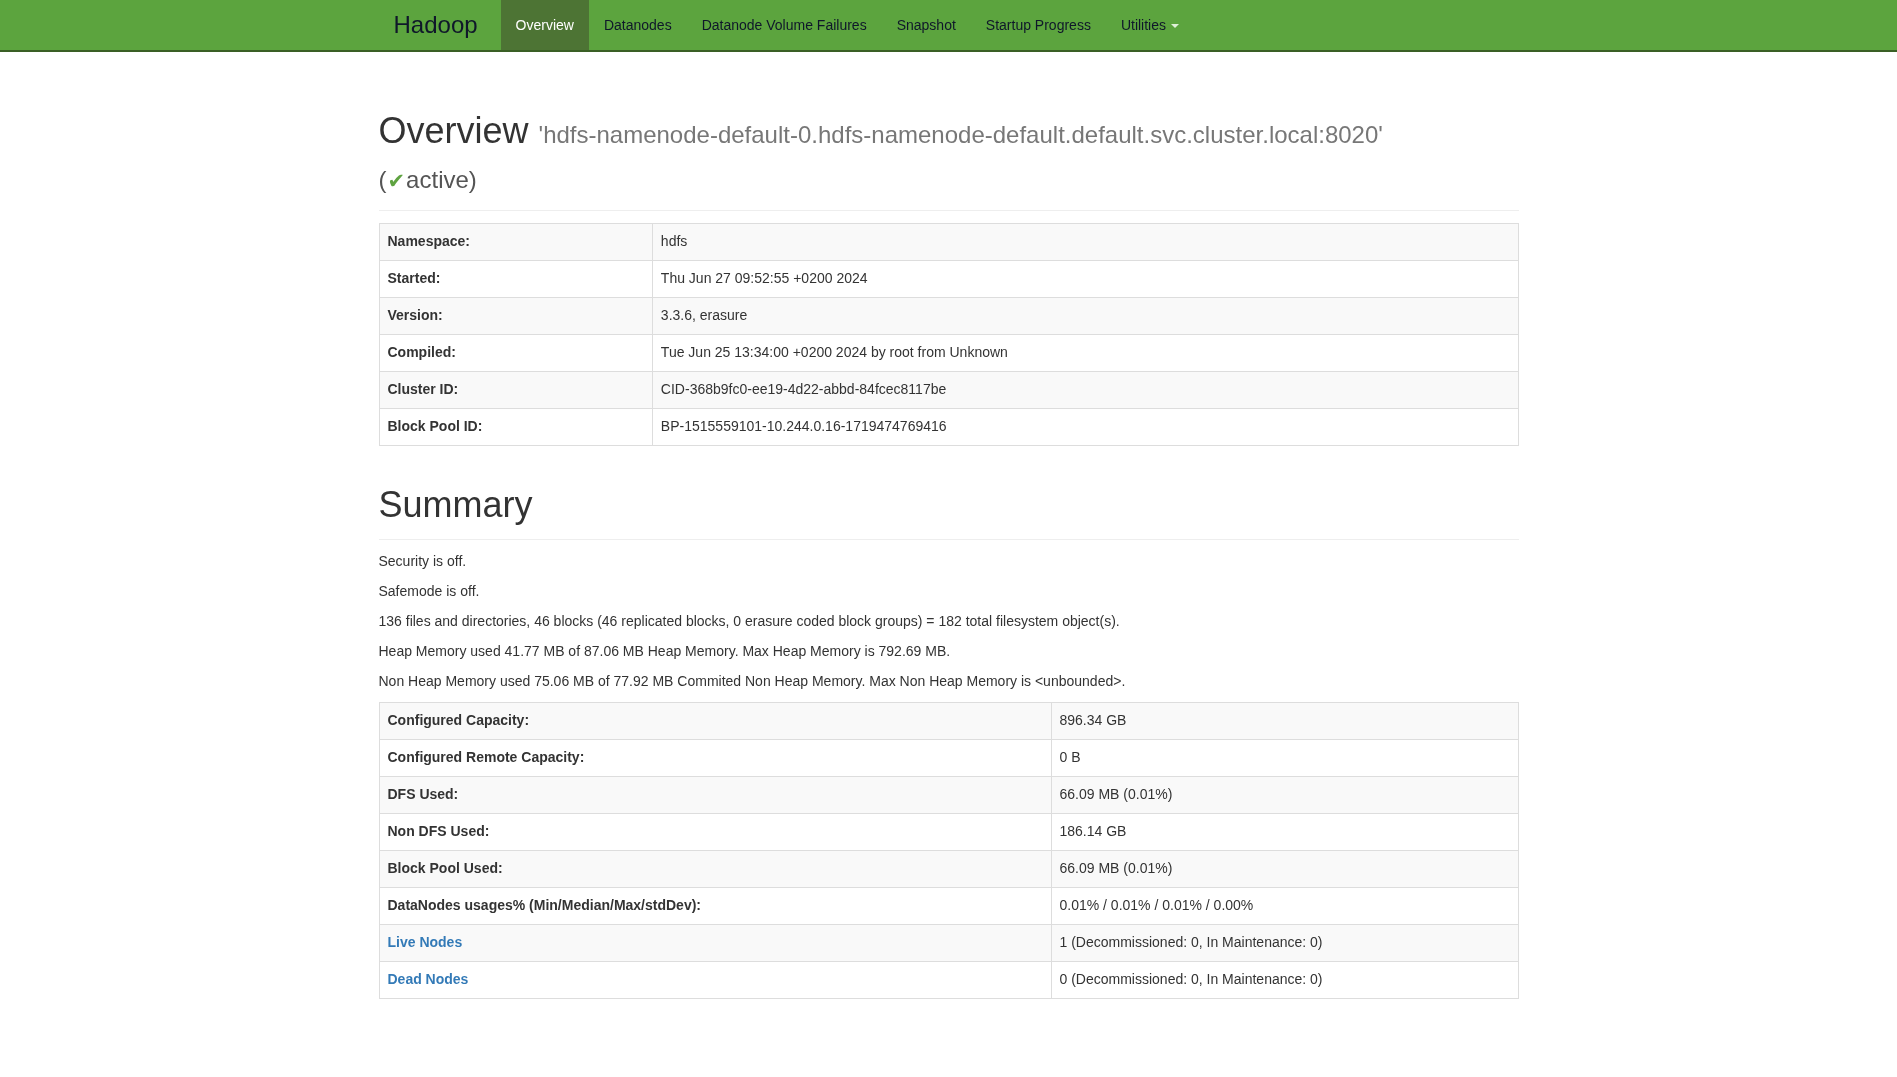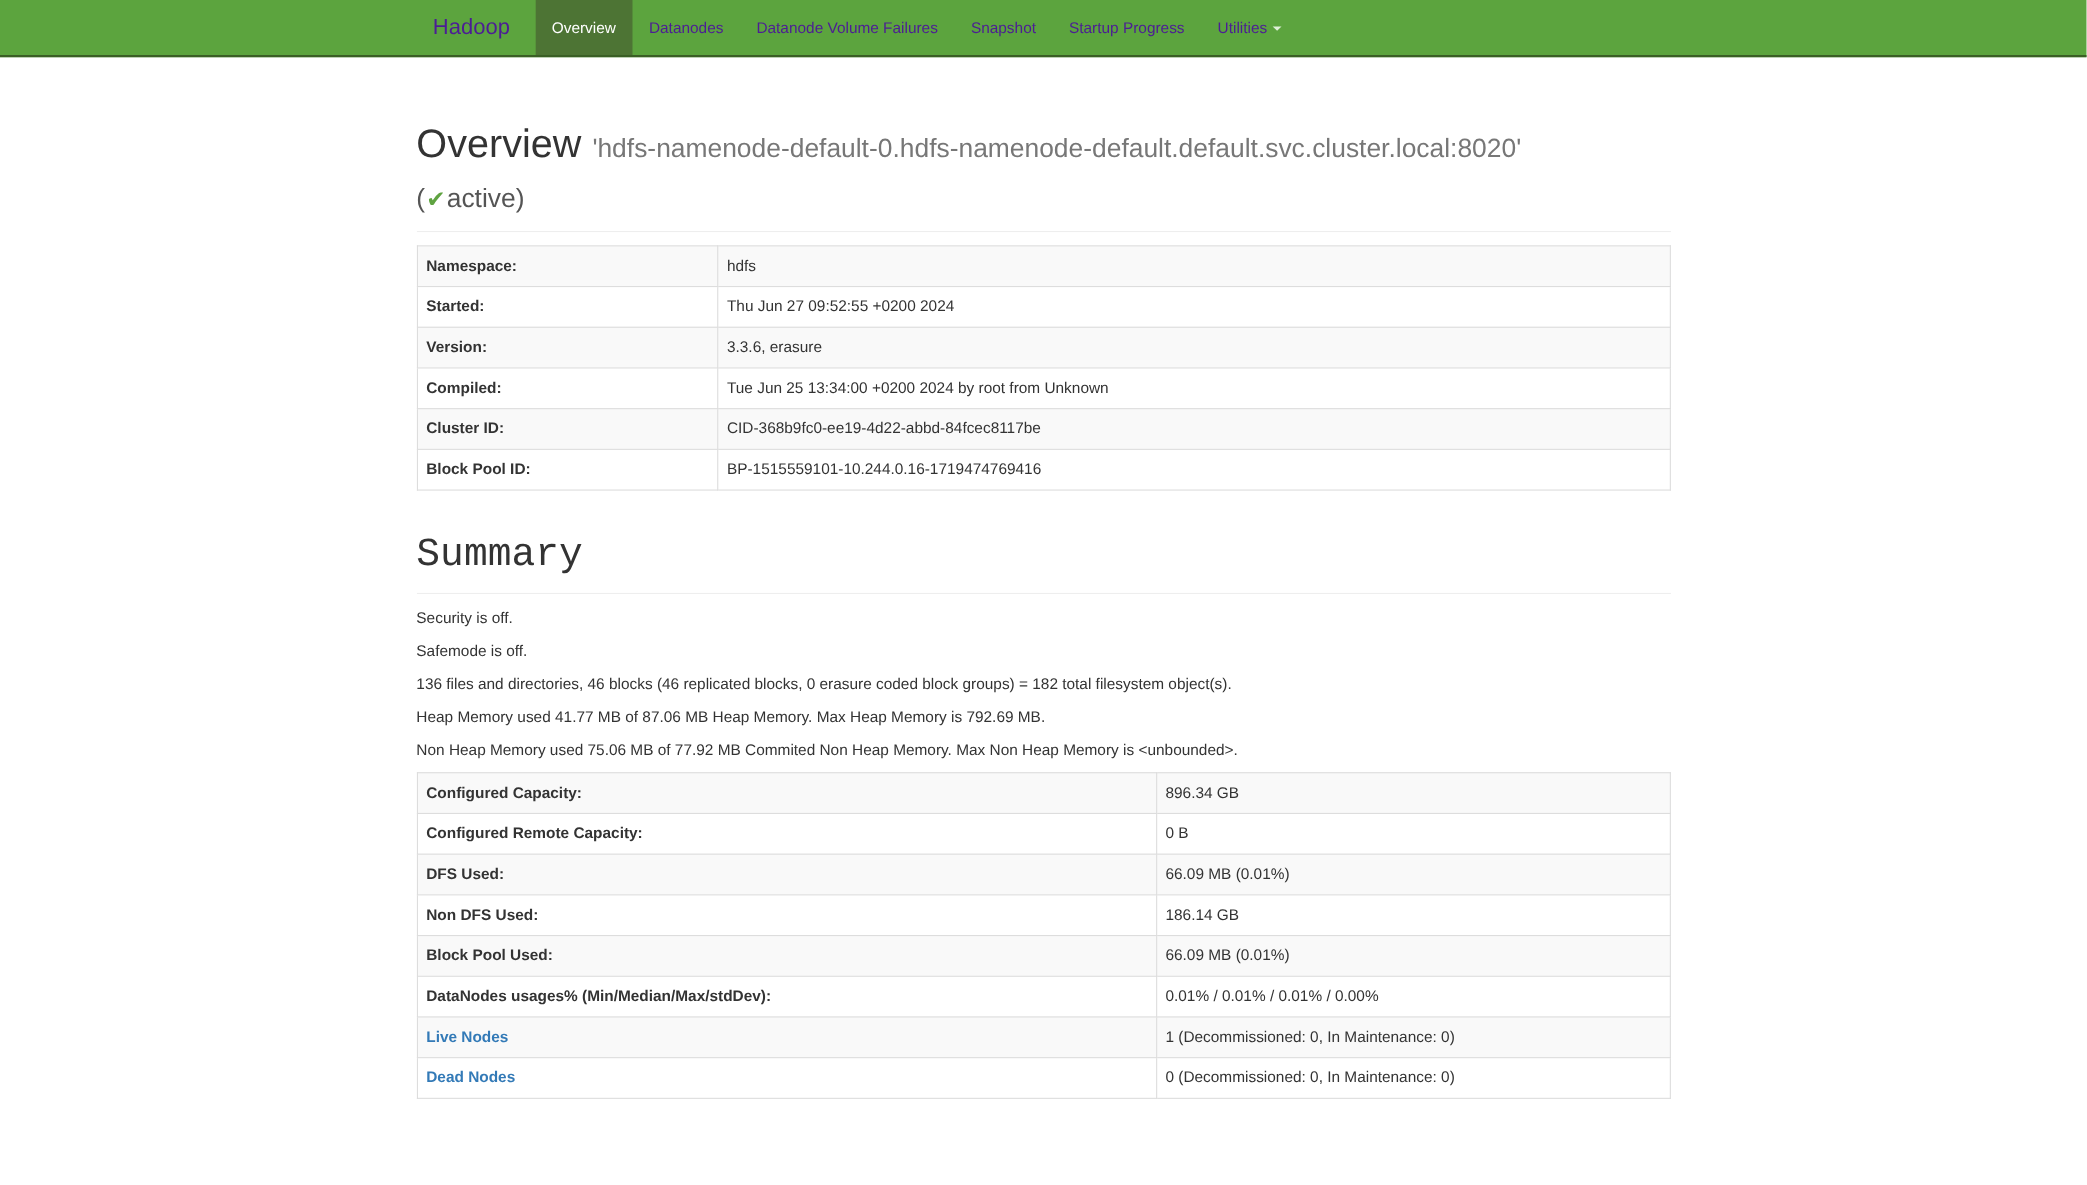"Hadoop" .navbar-brand { color: #4c1d95 -> #0f172a; font-size: 20px -> 24px }
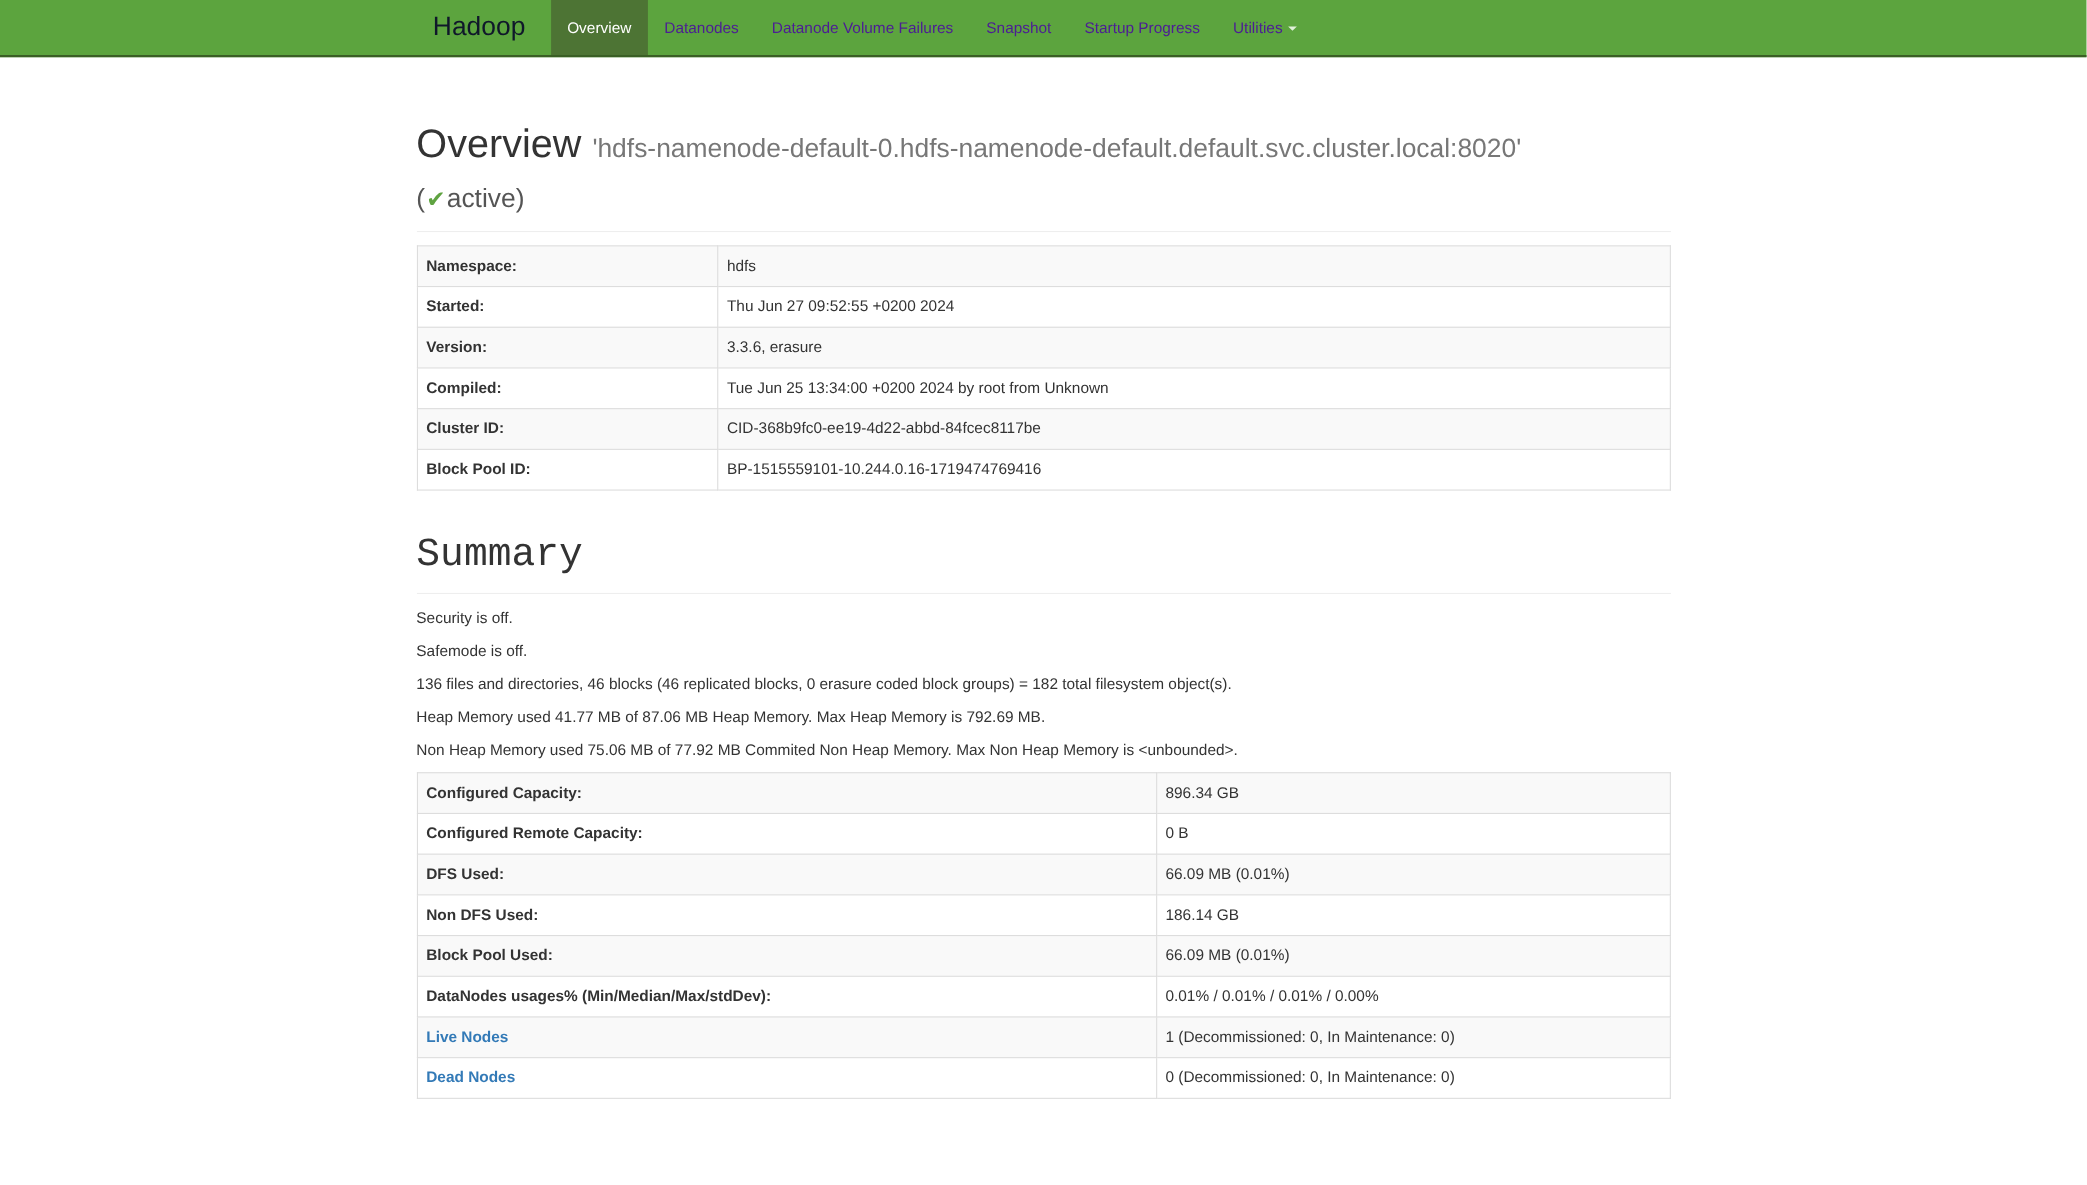"Datanodes" ul.navbar-nav > li > a { color: #4c1d95 -> #0f172a }
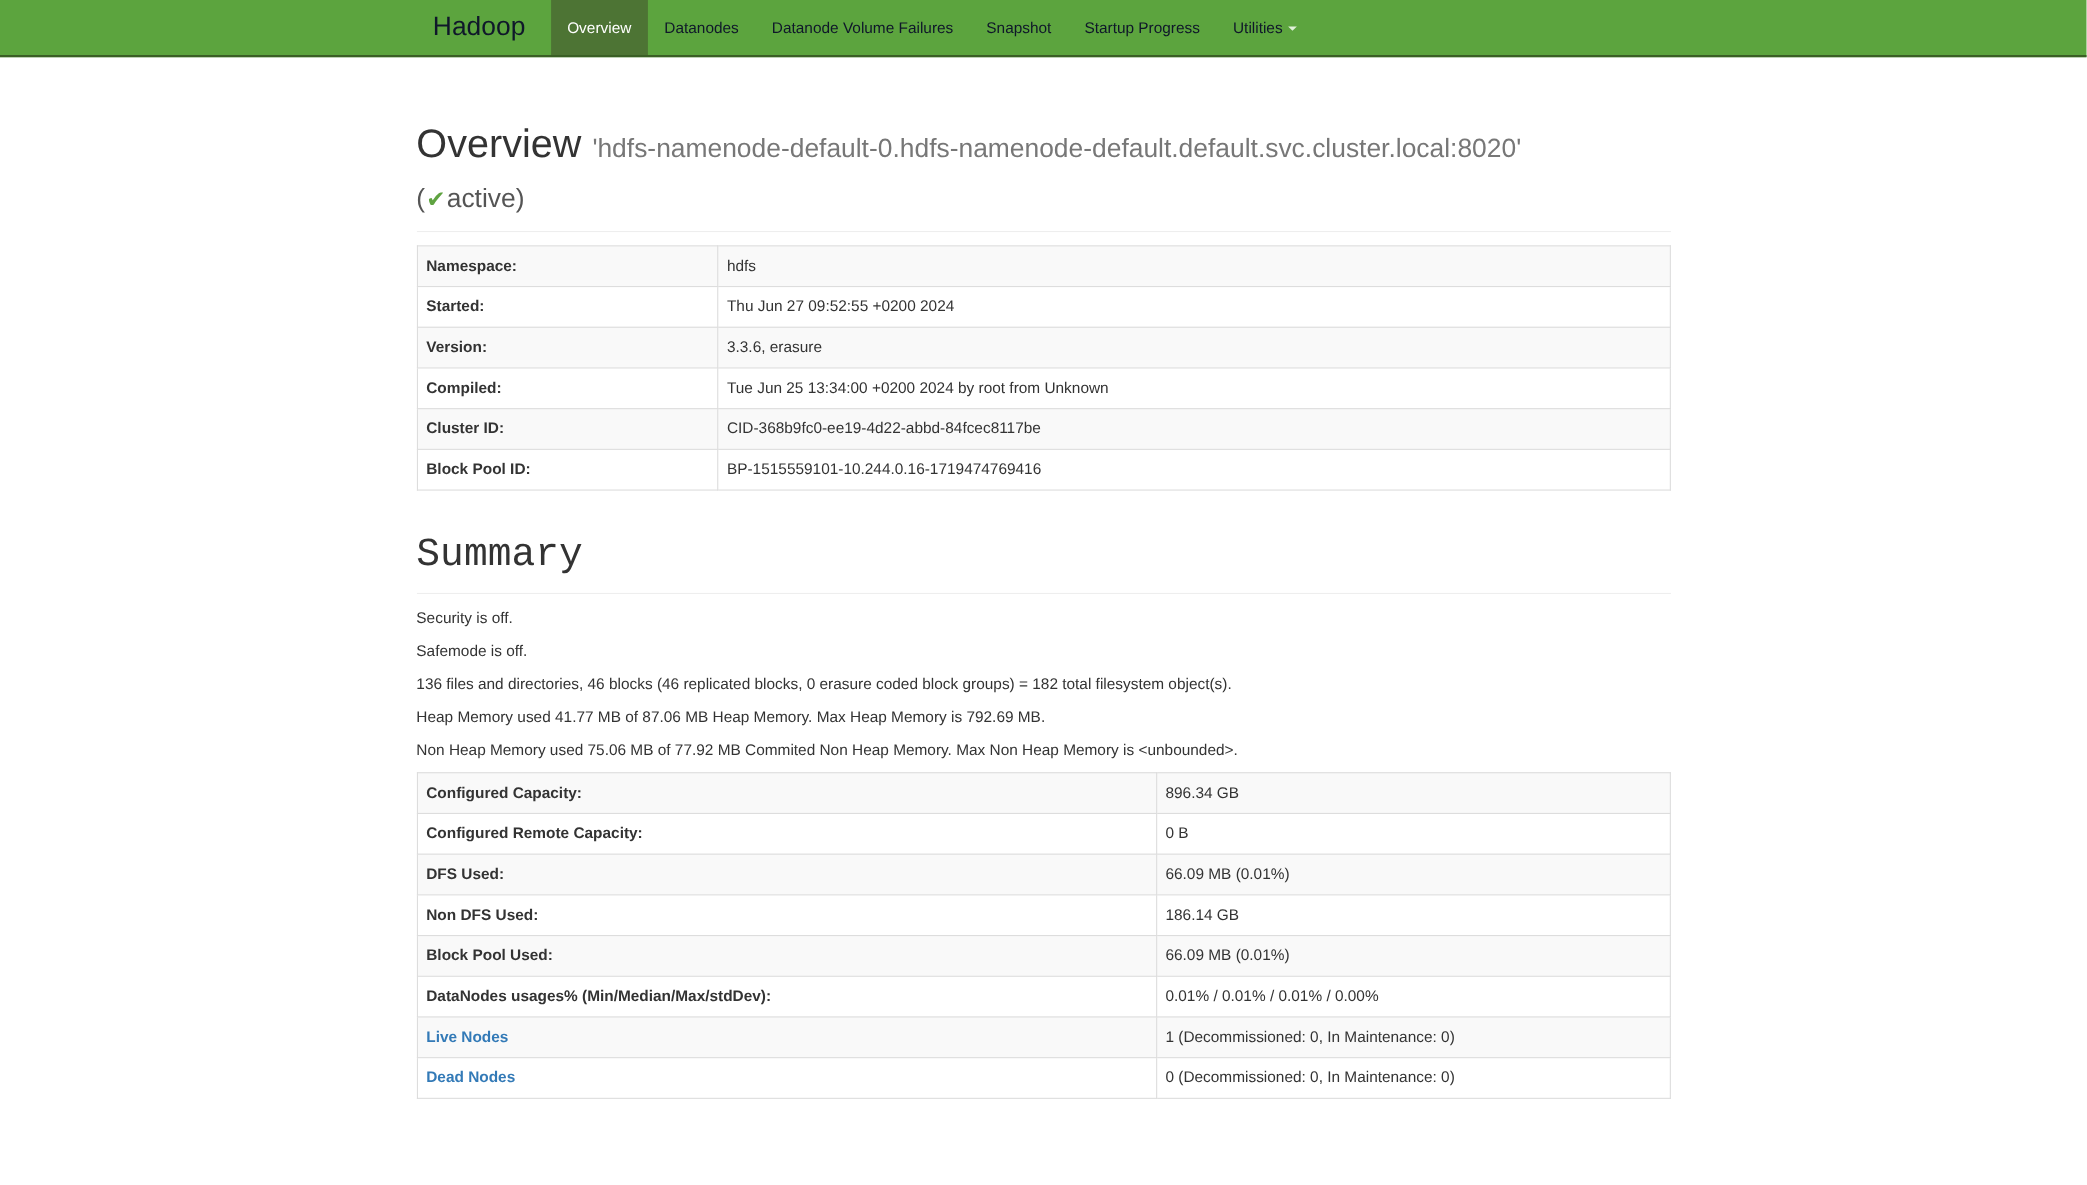"Summary" h1.section-title { font-family: Liberation Mono, monospace -> none }
